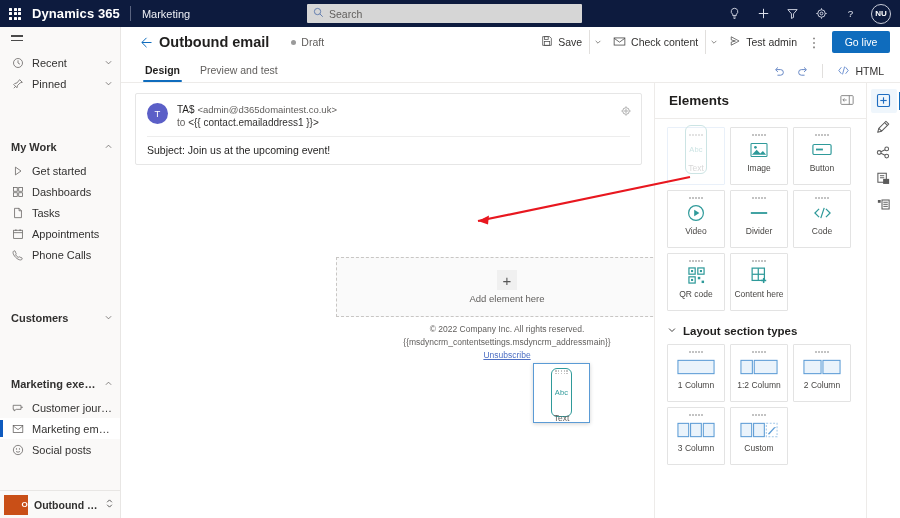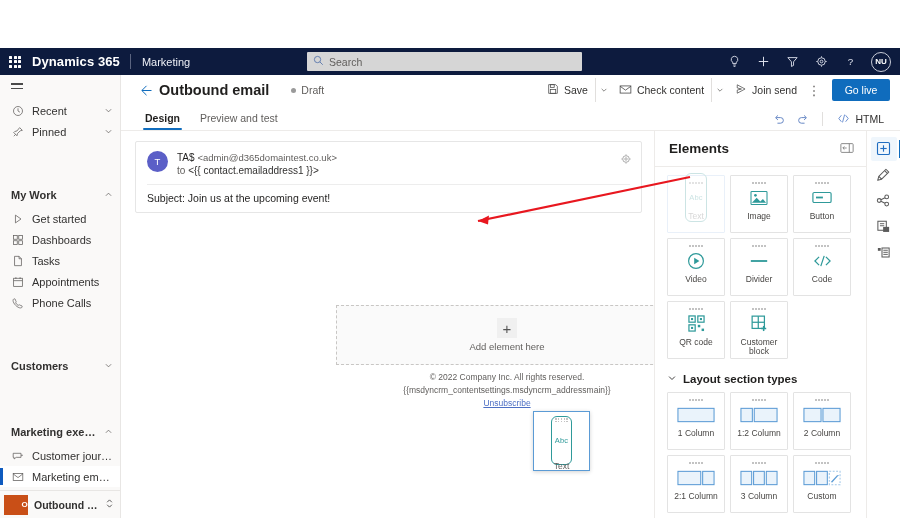"Dynamics 365" .suitebar { margin-top: 48px -> none }
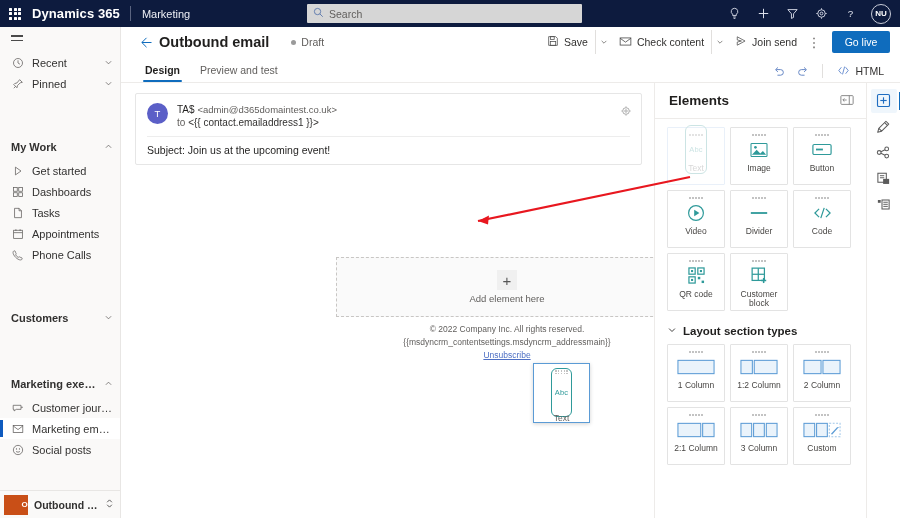"Join send" span { text: Join send -> Test admin }
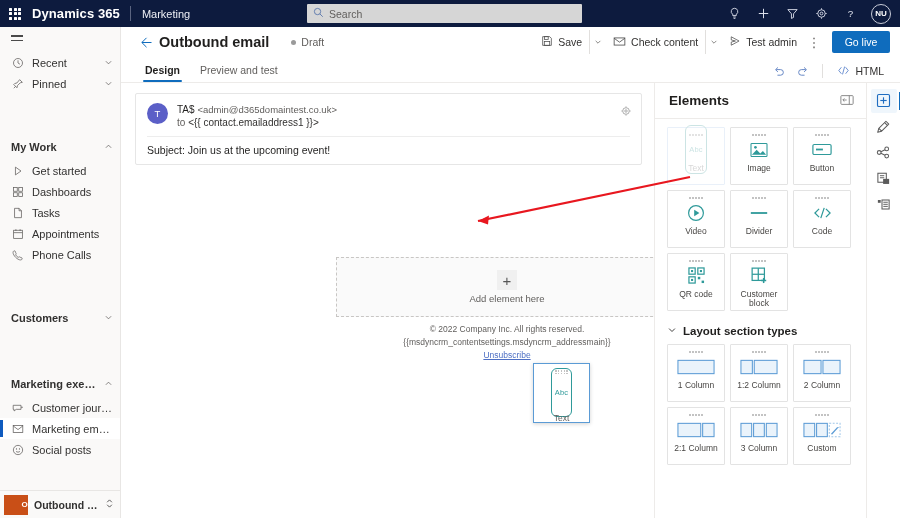"Customer block" div.el-label { text: Customer block -> Content here }
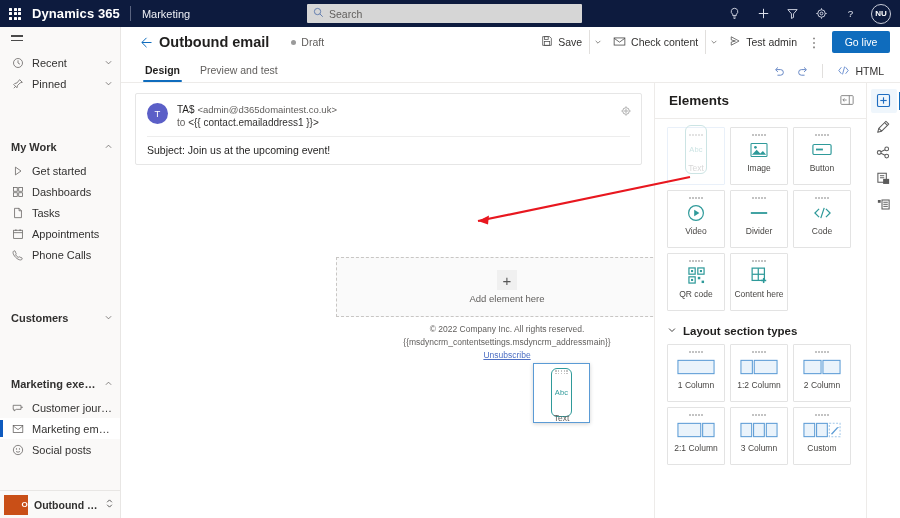"2:1 Column" div.el-card { html: <div> <div> <i></i> <i></i> <i></i> <i></i> <i></i> </div> <div> <svg> <rect></rect> <rect></rect> </svg> </div> <div>2:1 Column</div> </div> -> none }
